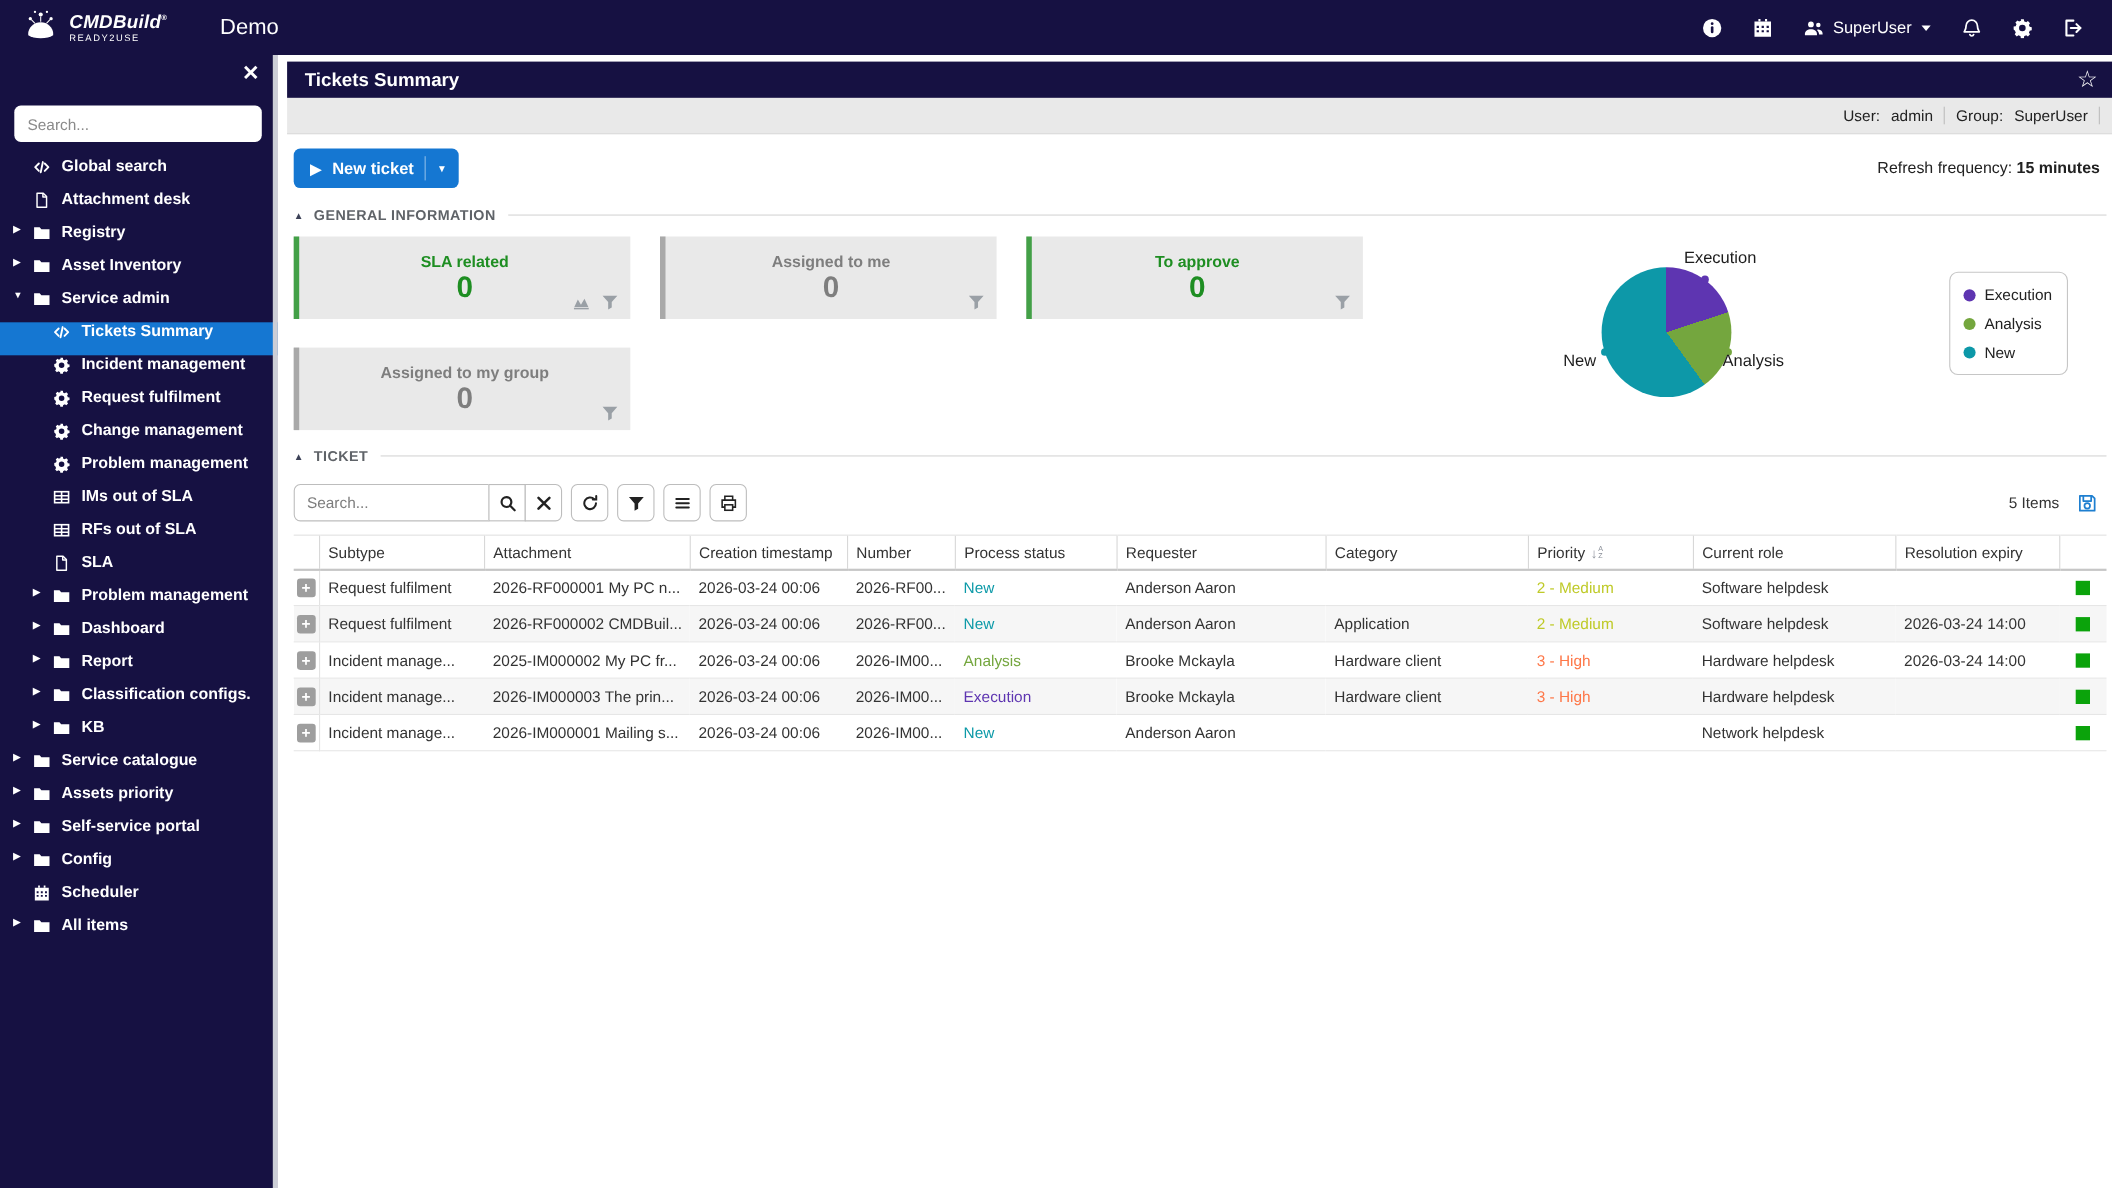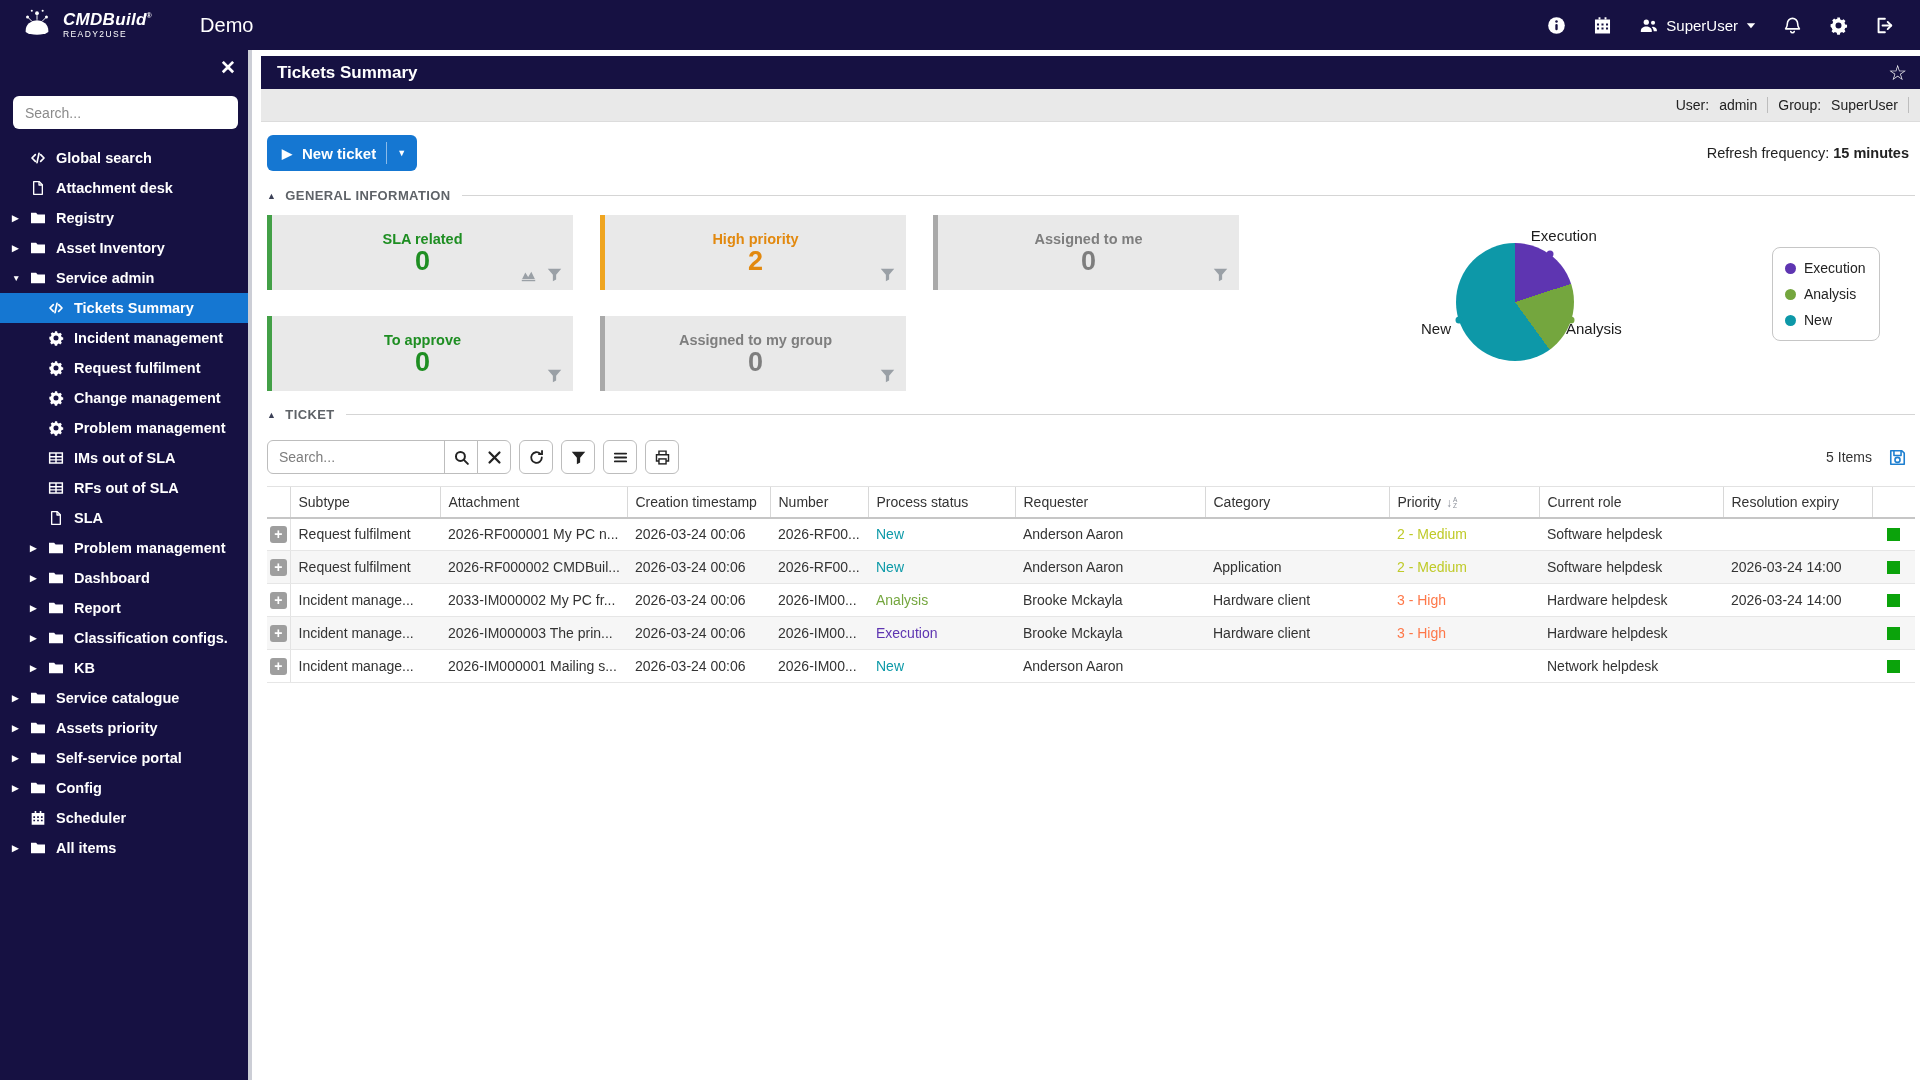"Global search" .nav-item { align-items: center -> none }
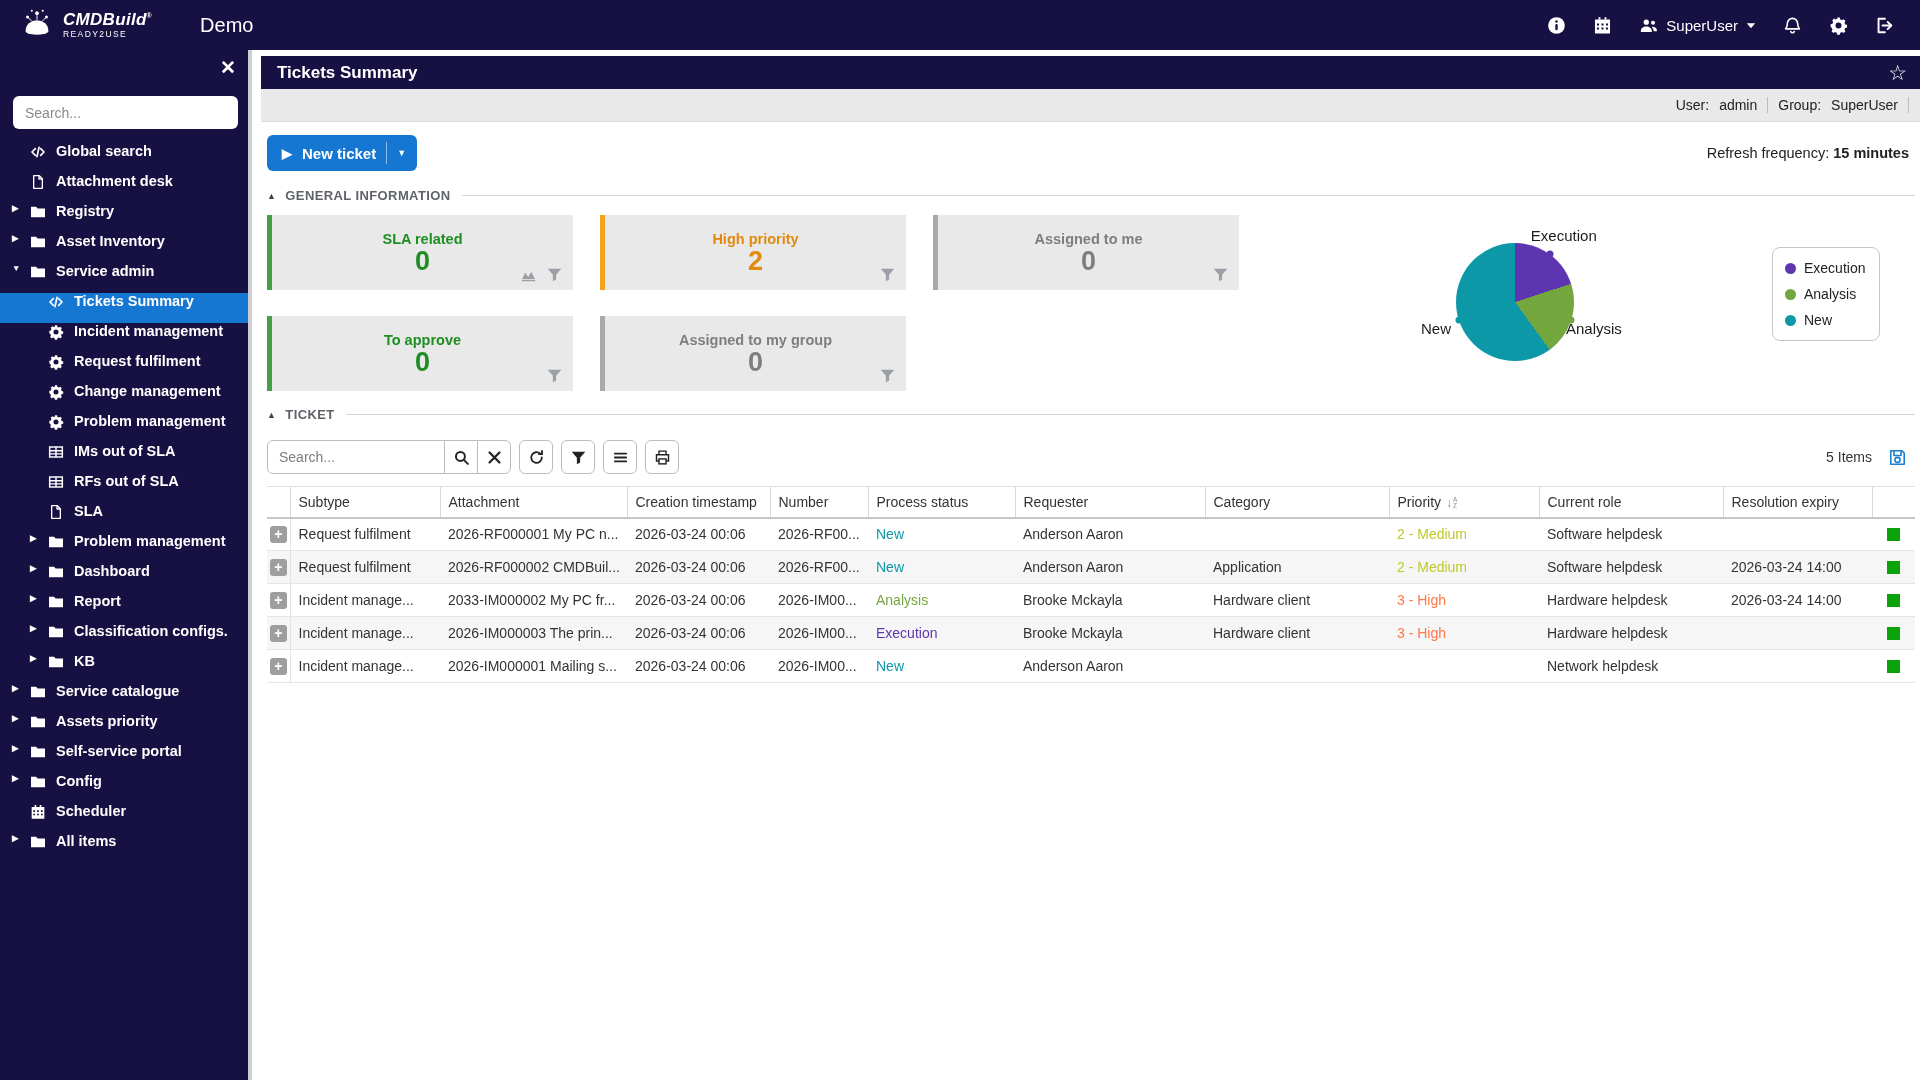"High priority" div.kpi-card { html: <div> <div>High priority</div> <div>2</div> <div> <span> <svg> <path></path> </svg> </span> </div> </div> -> none }
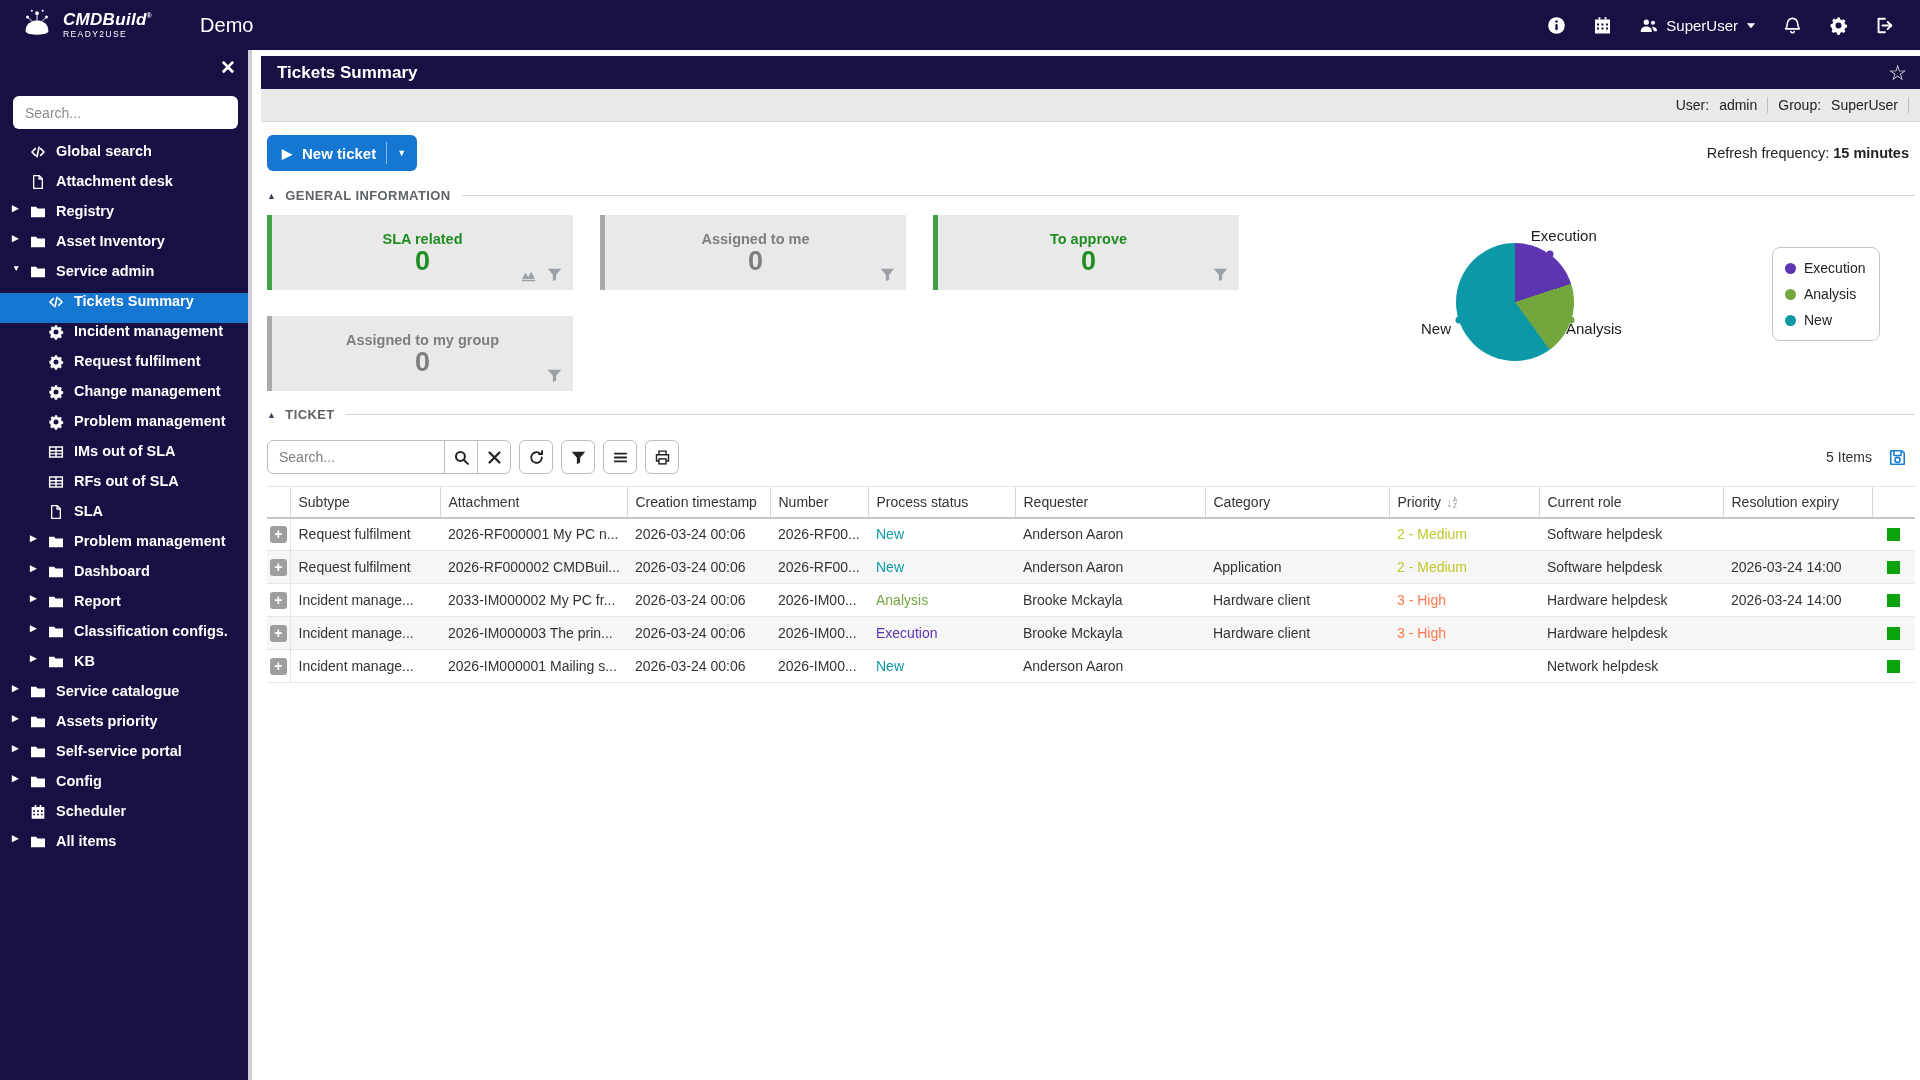"2033-IM000002 My PC fr..." td { text: 2033-IM000002 -> 2025-IM000002 }
